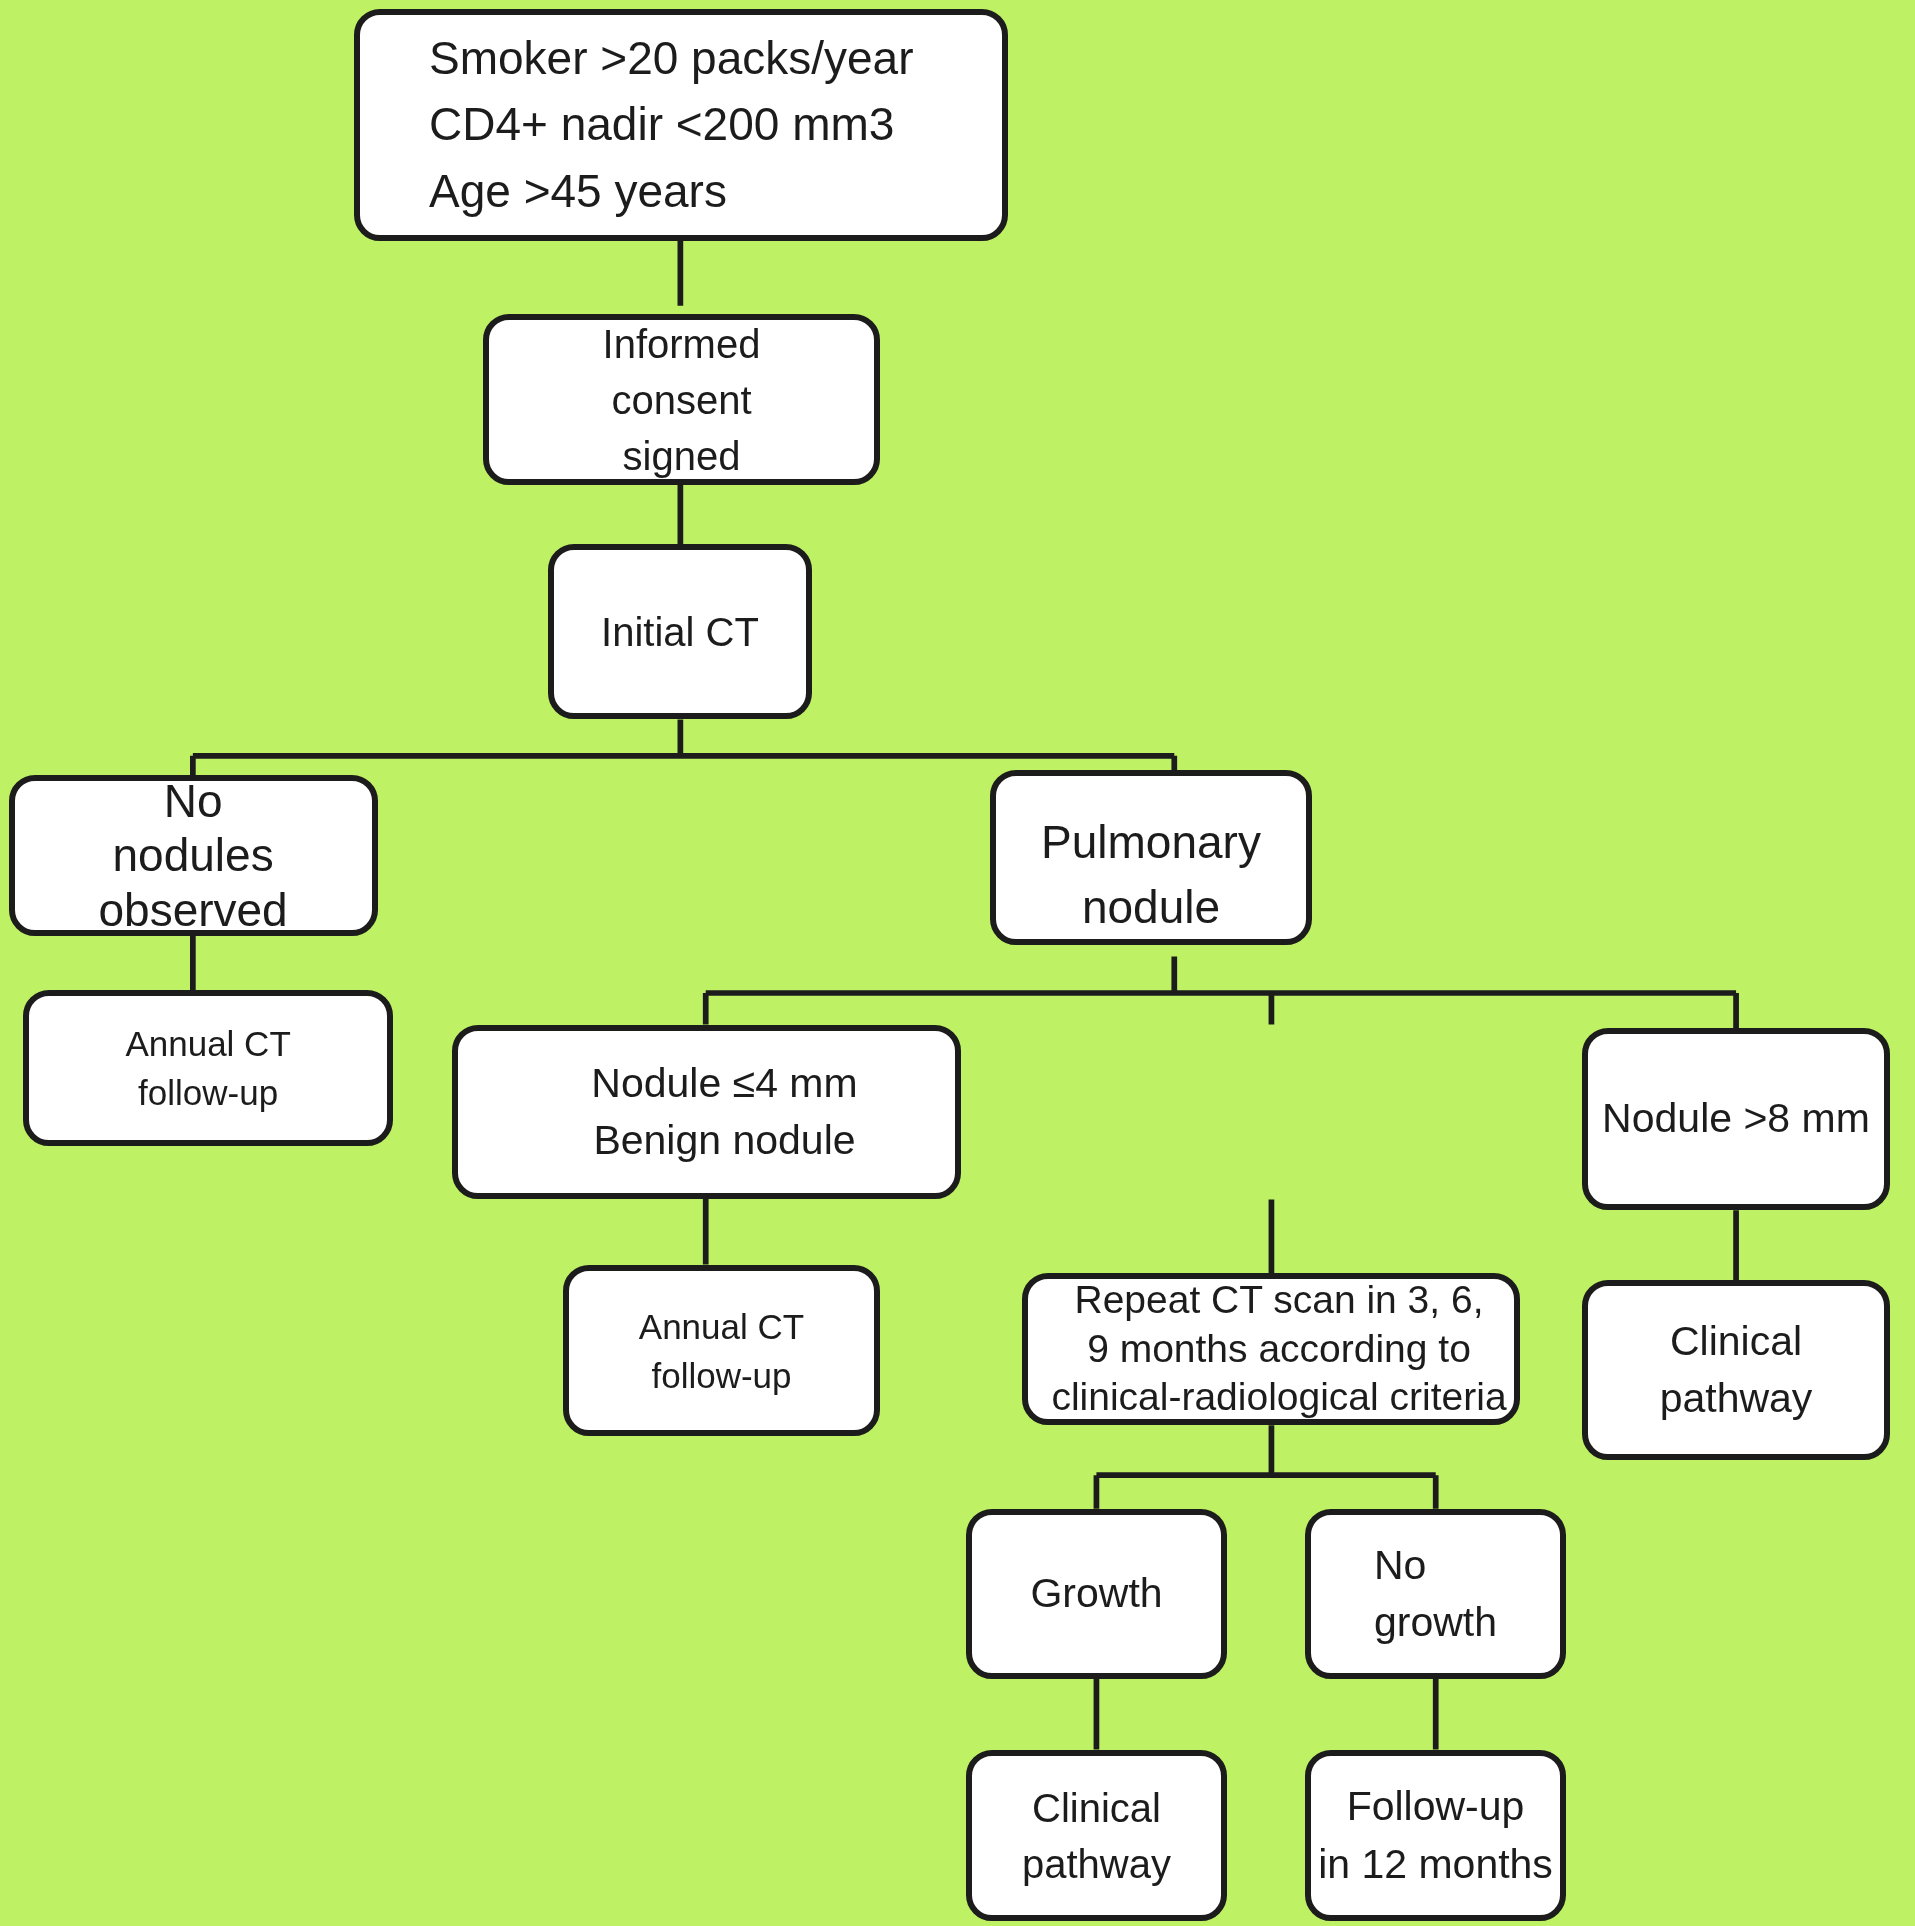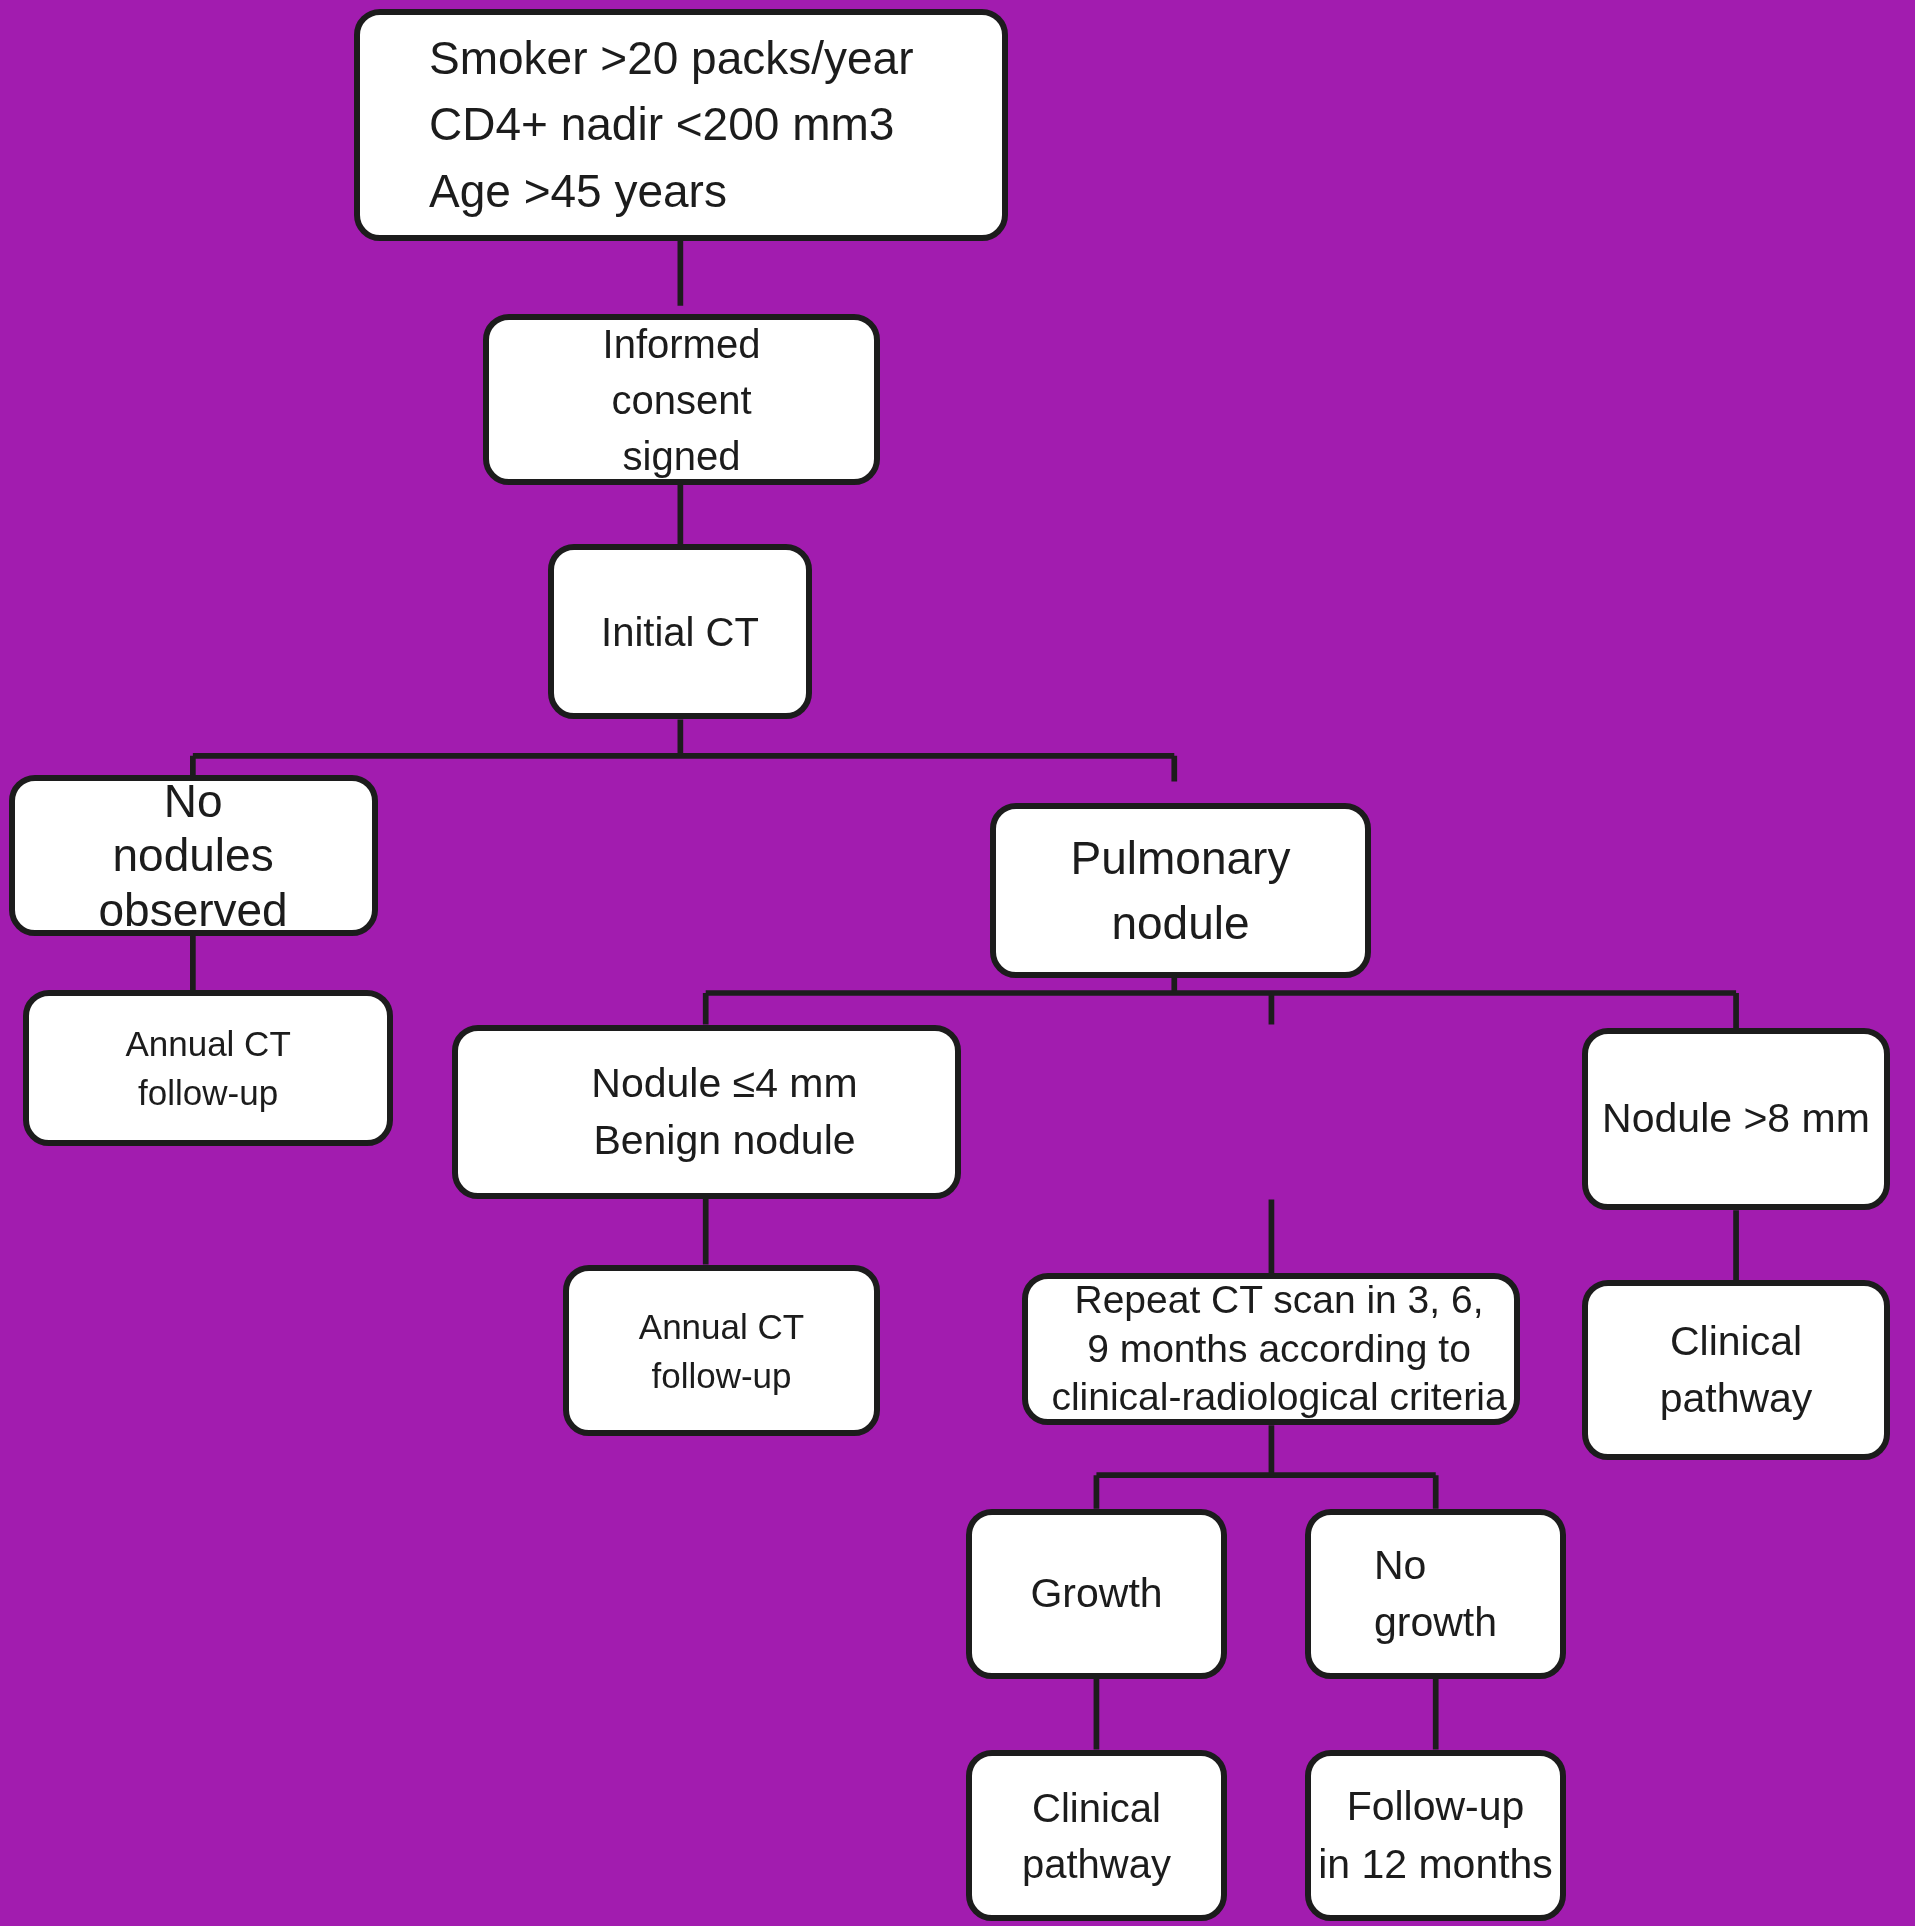"Smoker >20 packs/year" #canvas { background: #a21caf -> #bef264 }
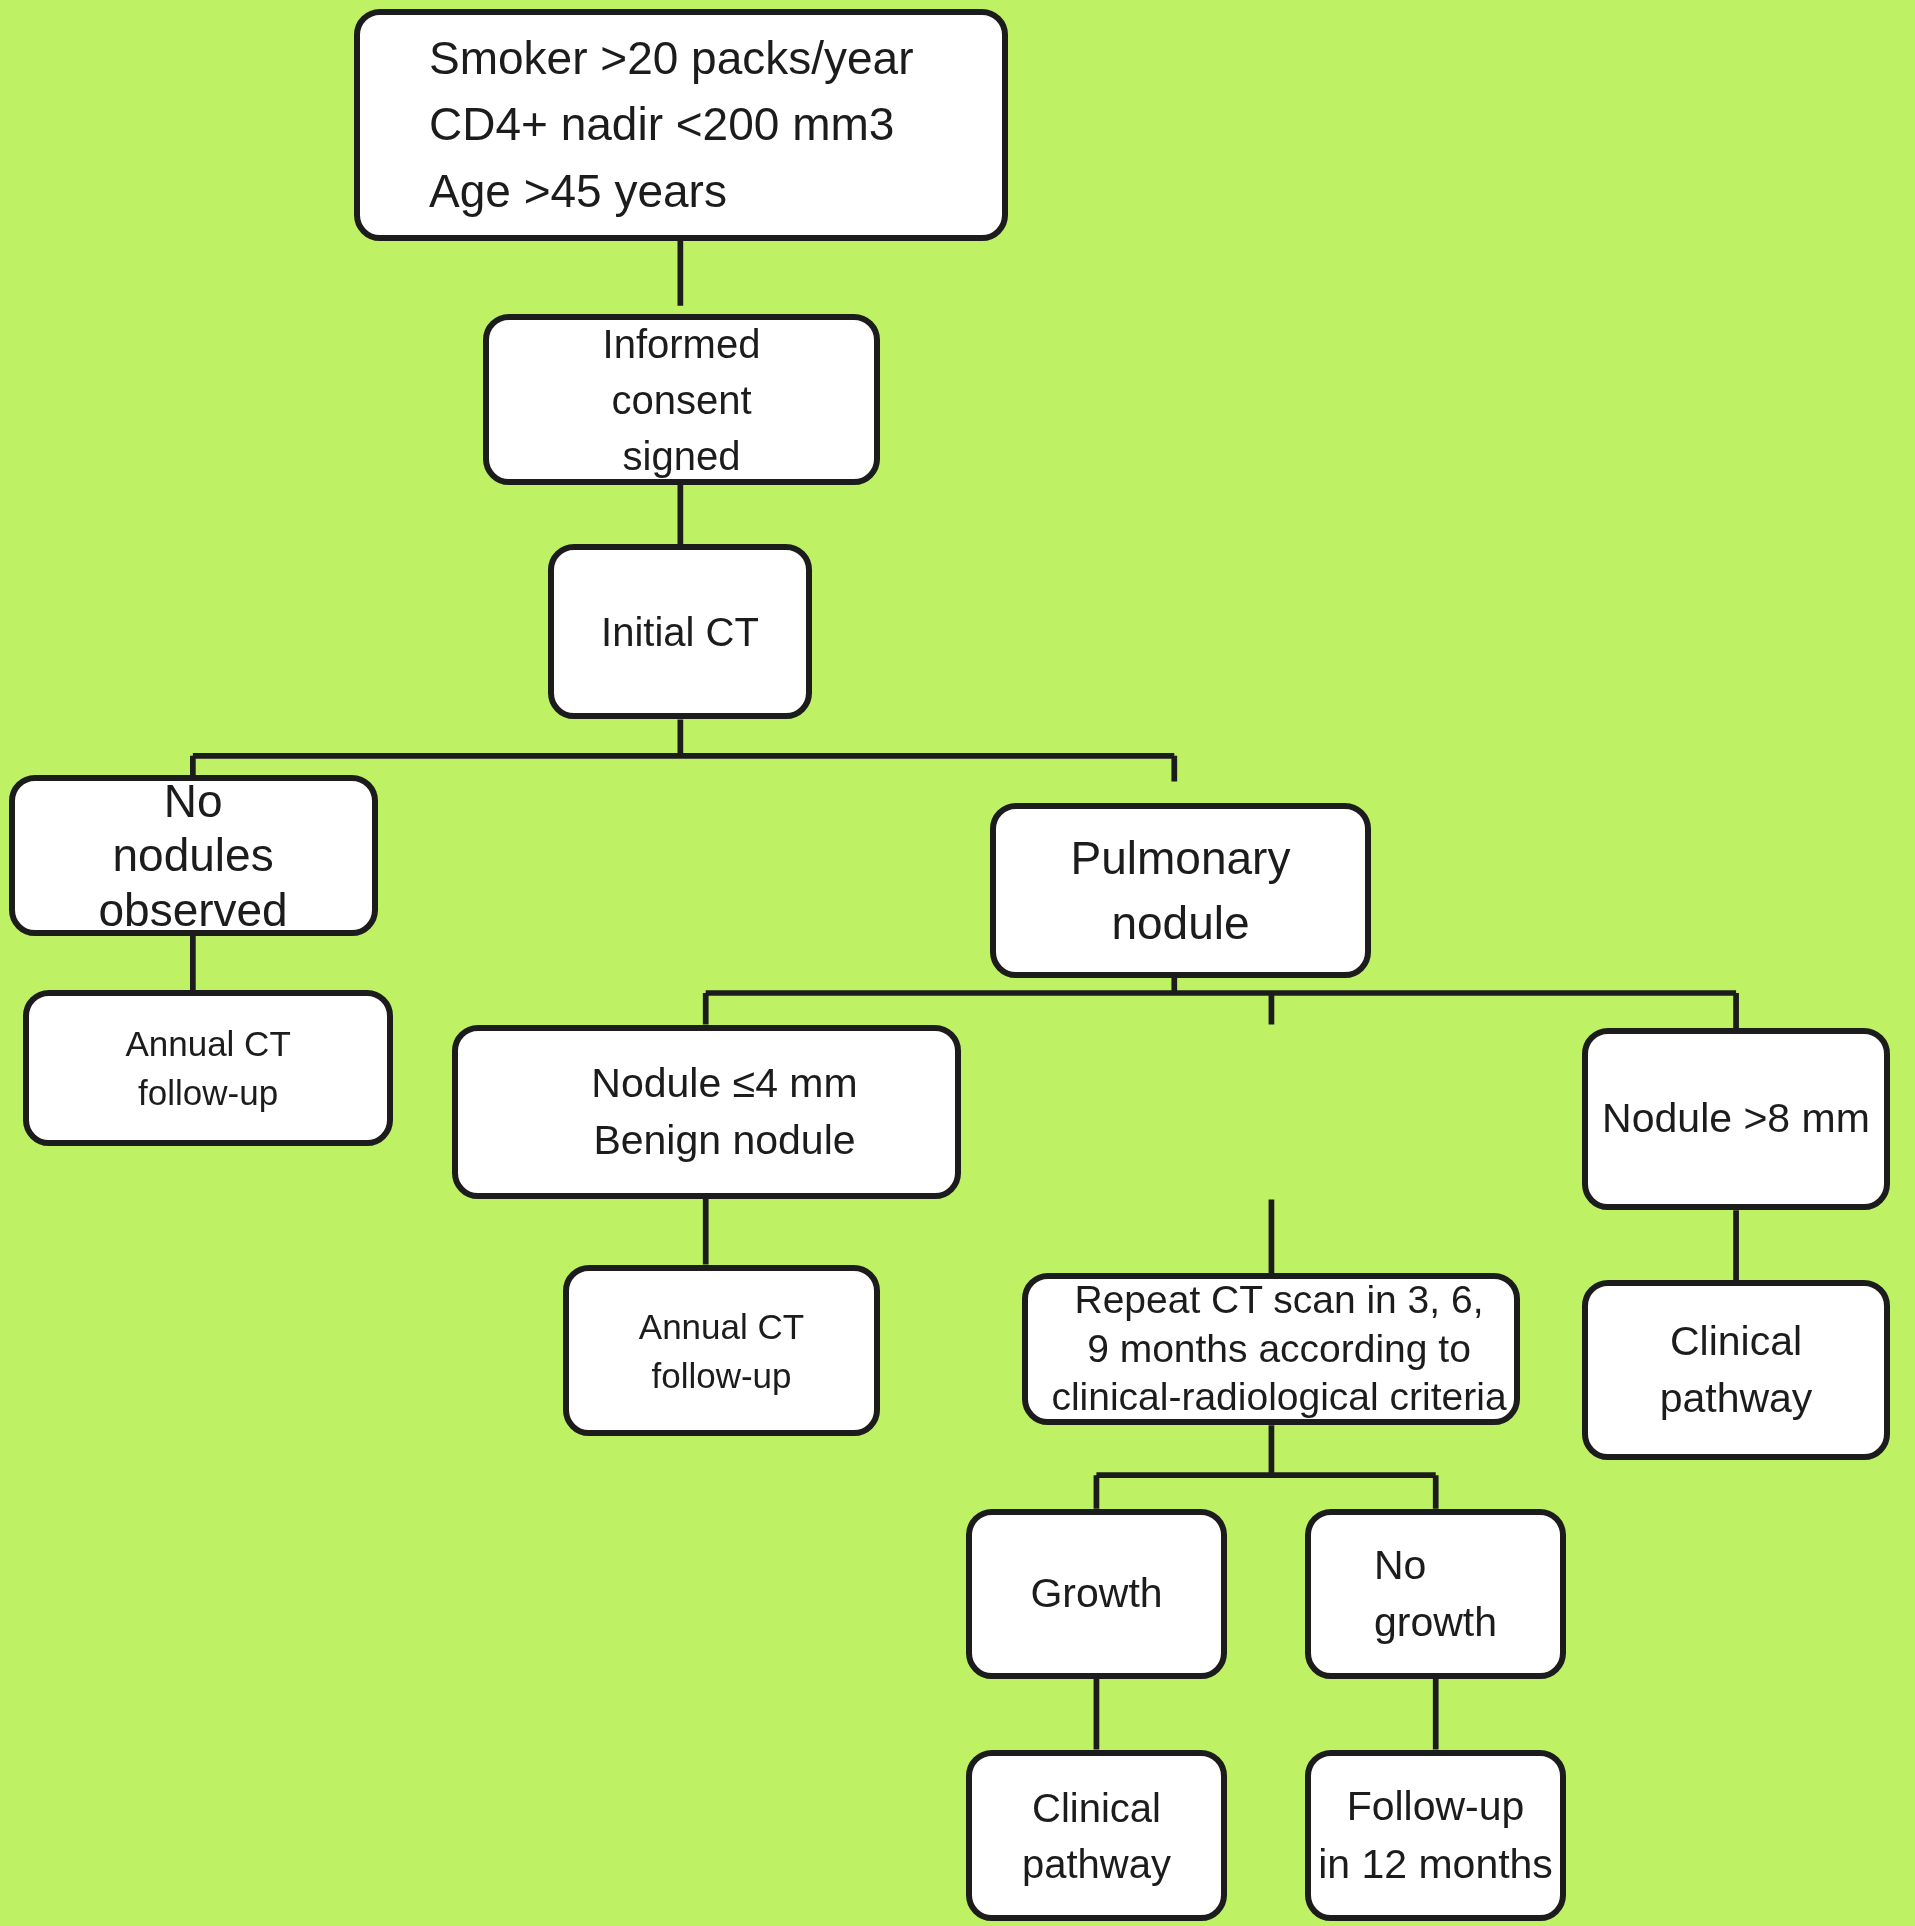"Pulmonary" div.node { align-items: none -> flex-end; top: 803px -> 770px; width: 381px -> 322px }
